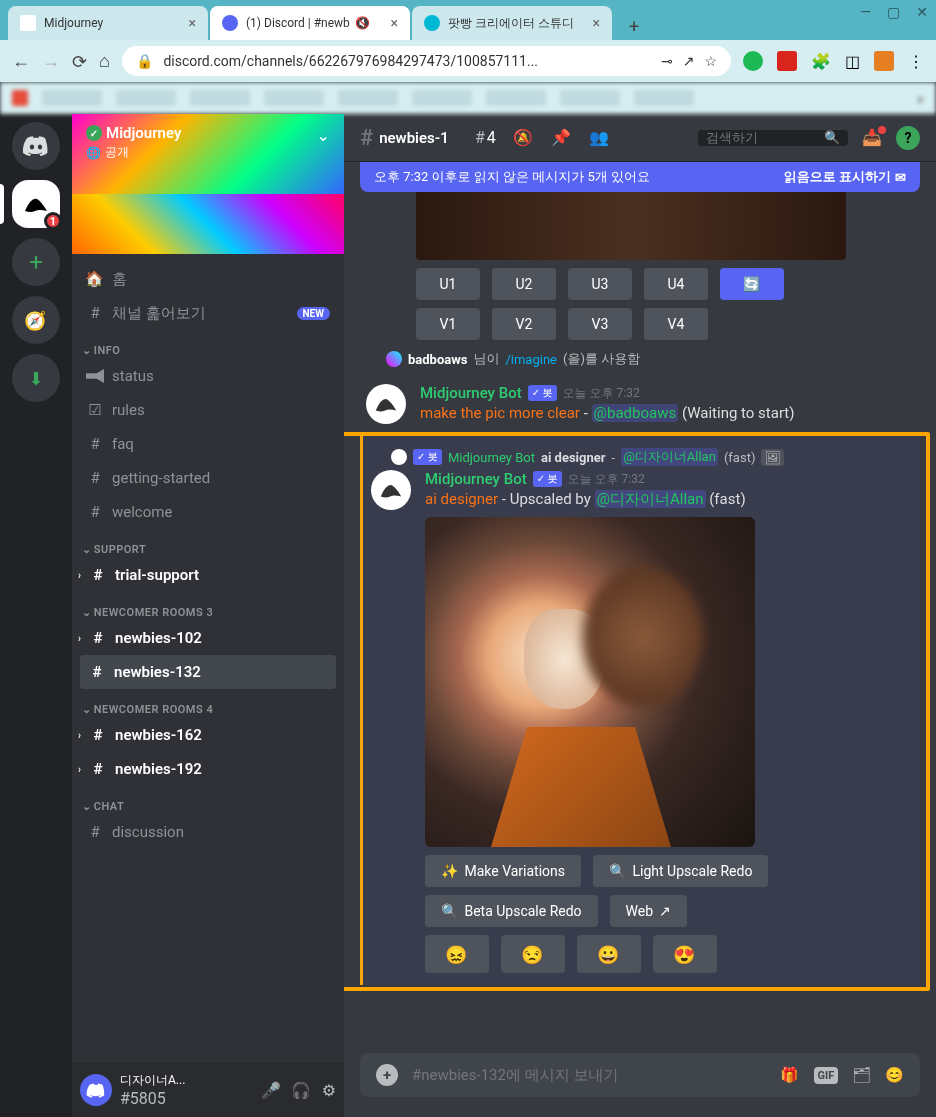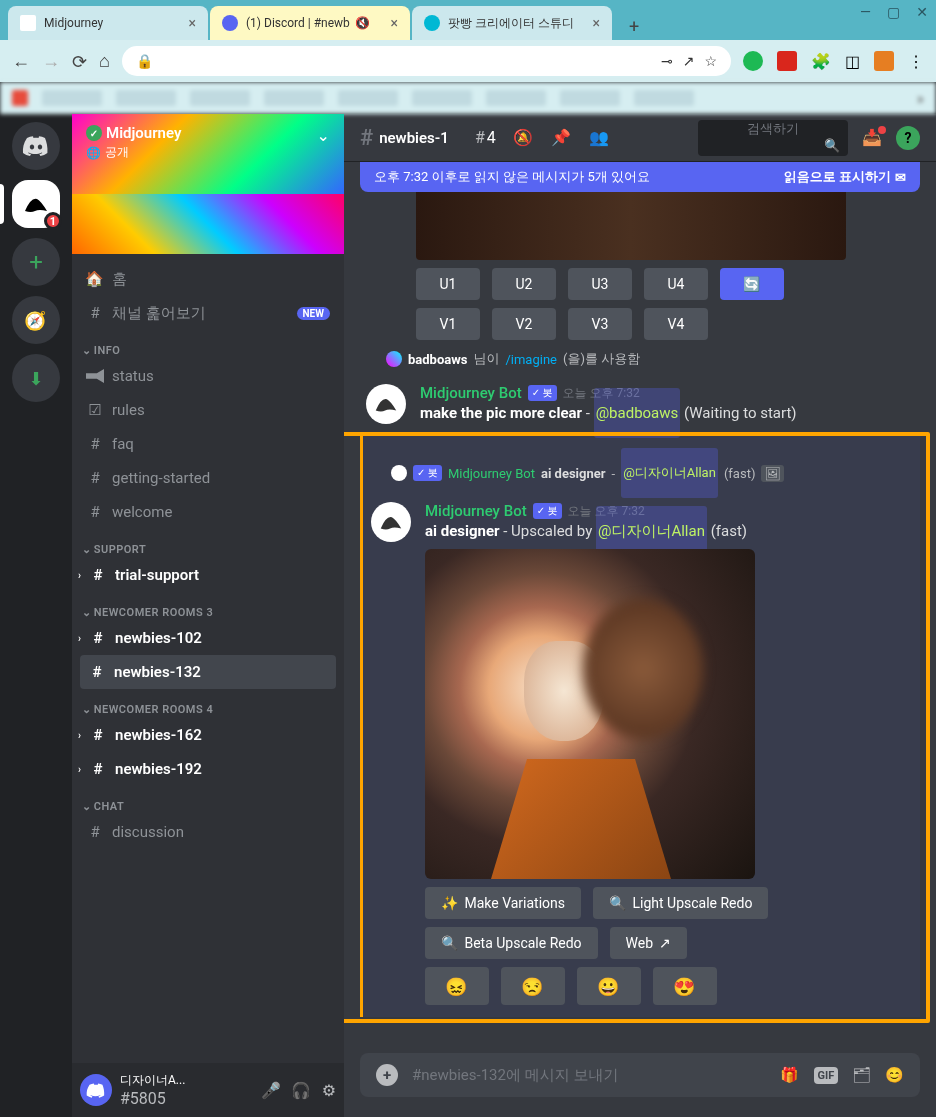"(1) Discord | #newb" .browser-tab.active { background: #fef9c3 -> #ffffff }
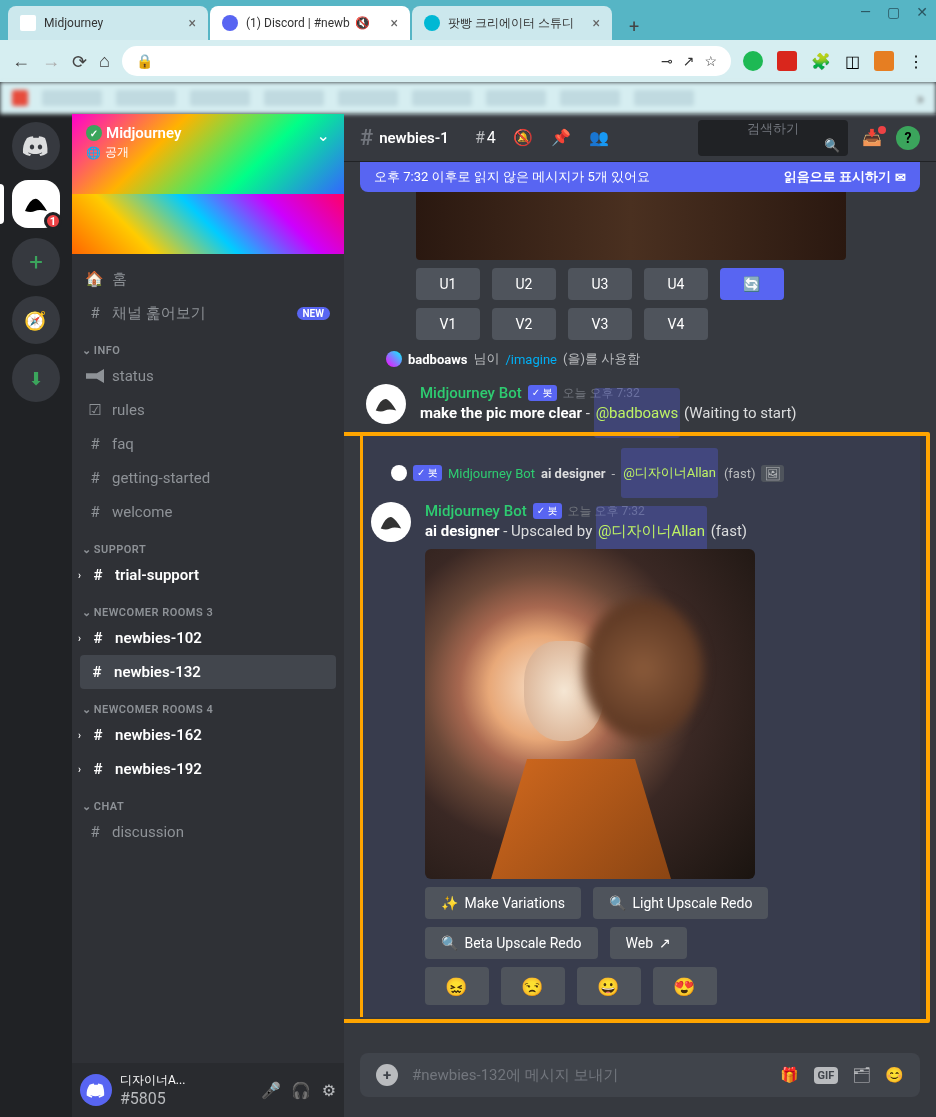"discord.com/channels/662267976984297473/" span { html: none -> <span>discord.com/channels/662267976984297473/100857111...</span> }
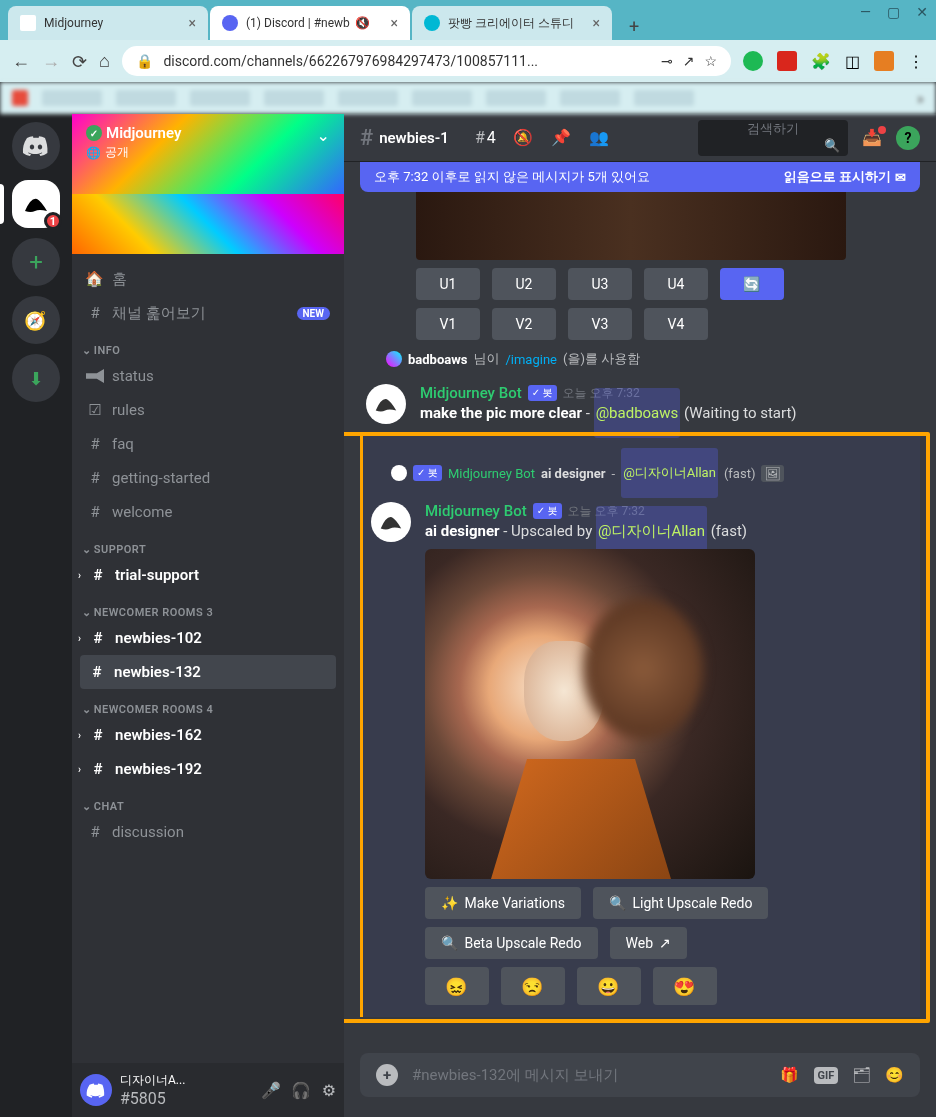"검색하기" .search-box { flex-direction: column -> none; height: 36px -> 16px }
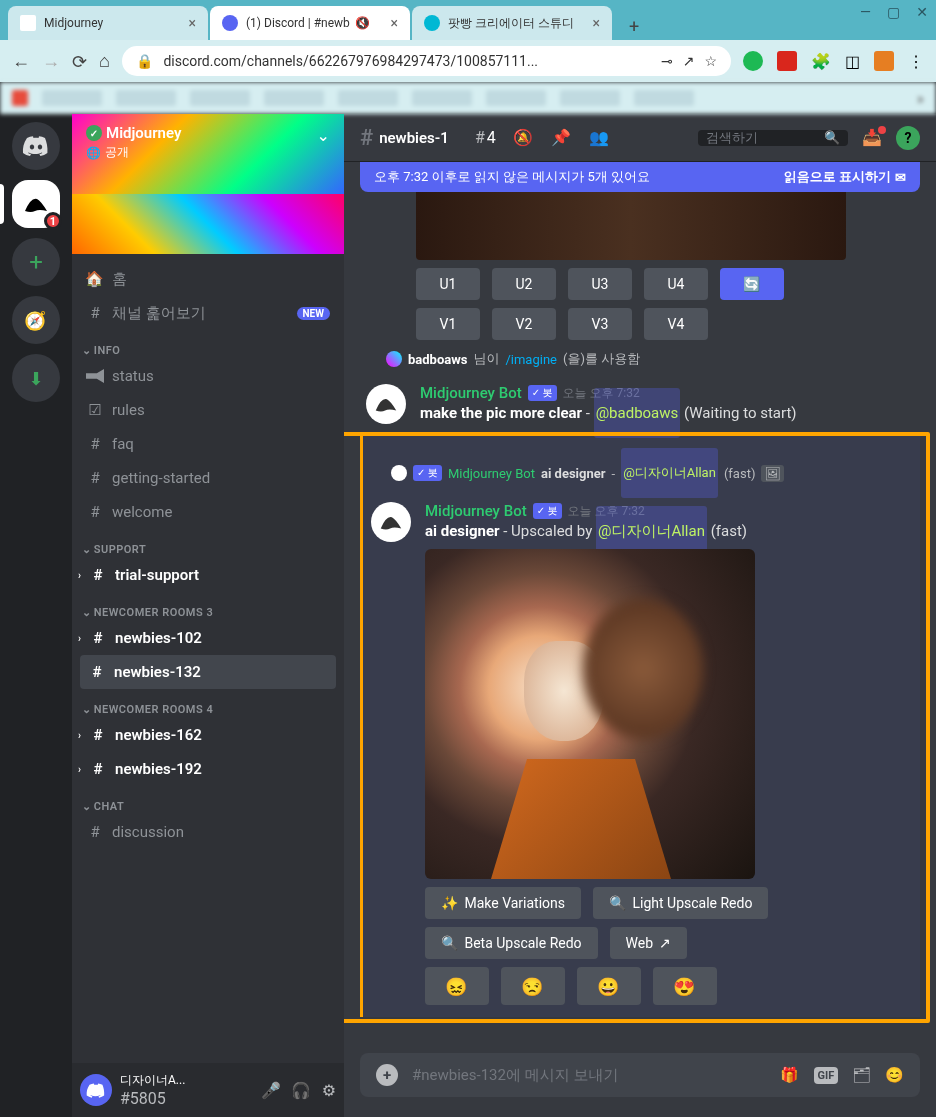"make the pic more clear" .msg-text b { color: #ffffff -> #f97316; font-weight: 700 -> 400 }
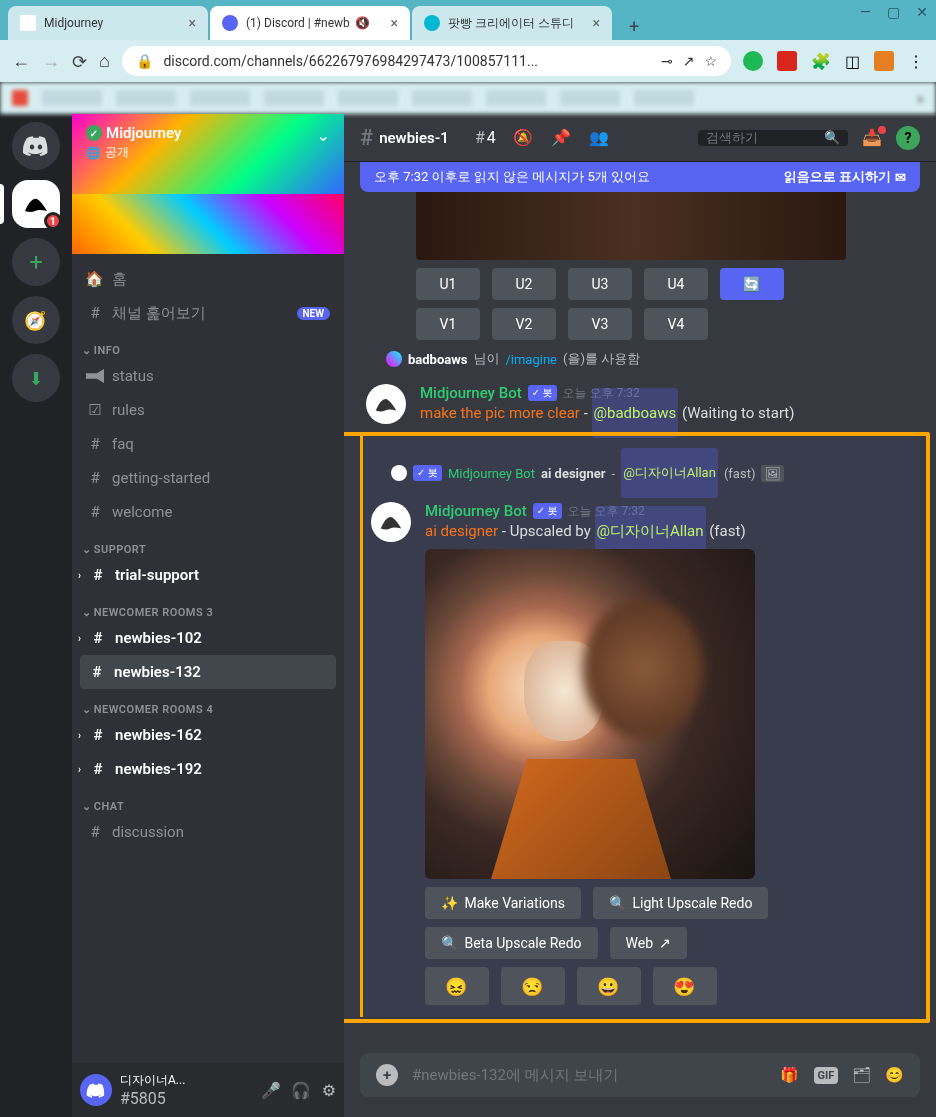"@badboaws" .mention { color: #bef264 -> #22c55e; padding: 16px 2px -> 0 2px }
